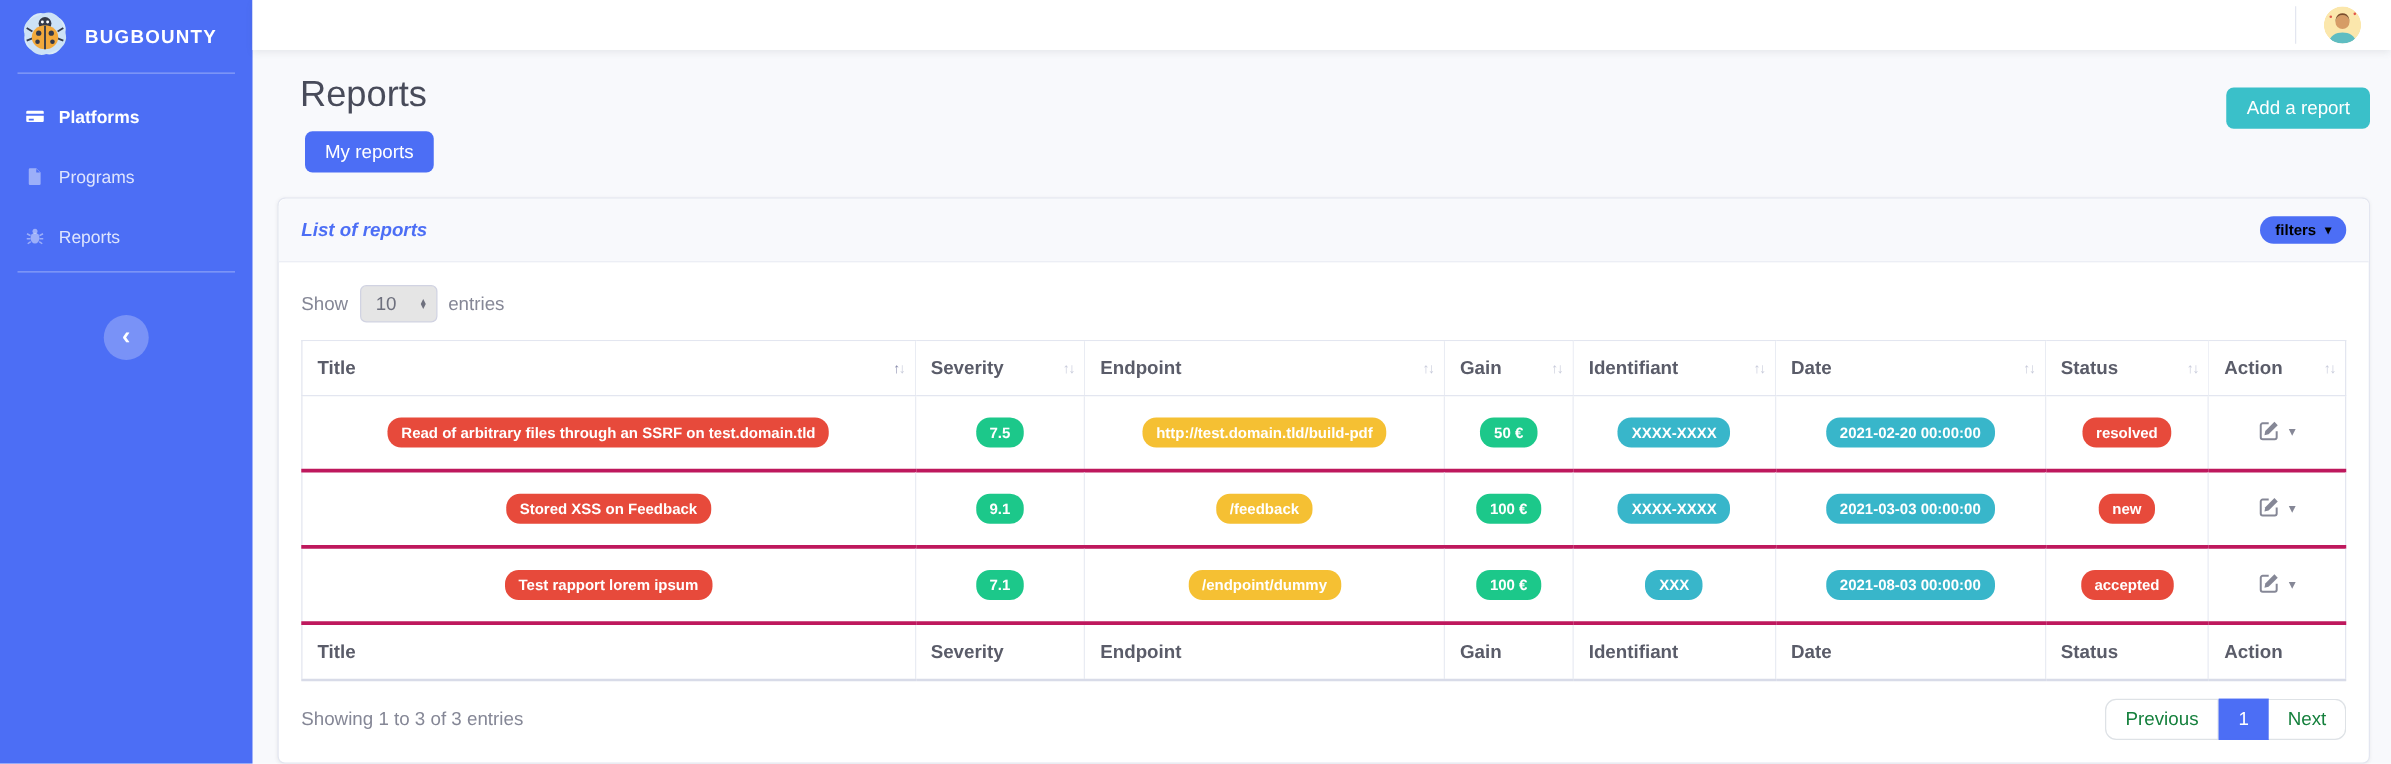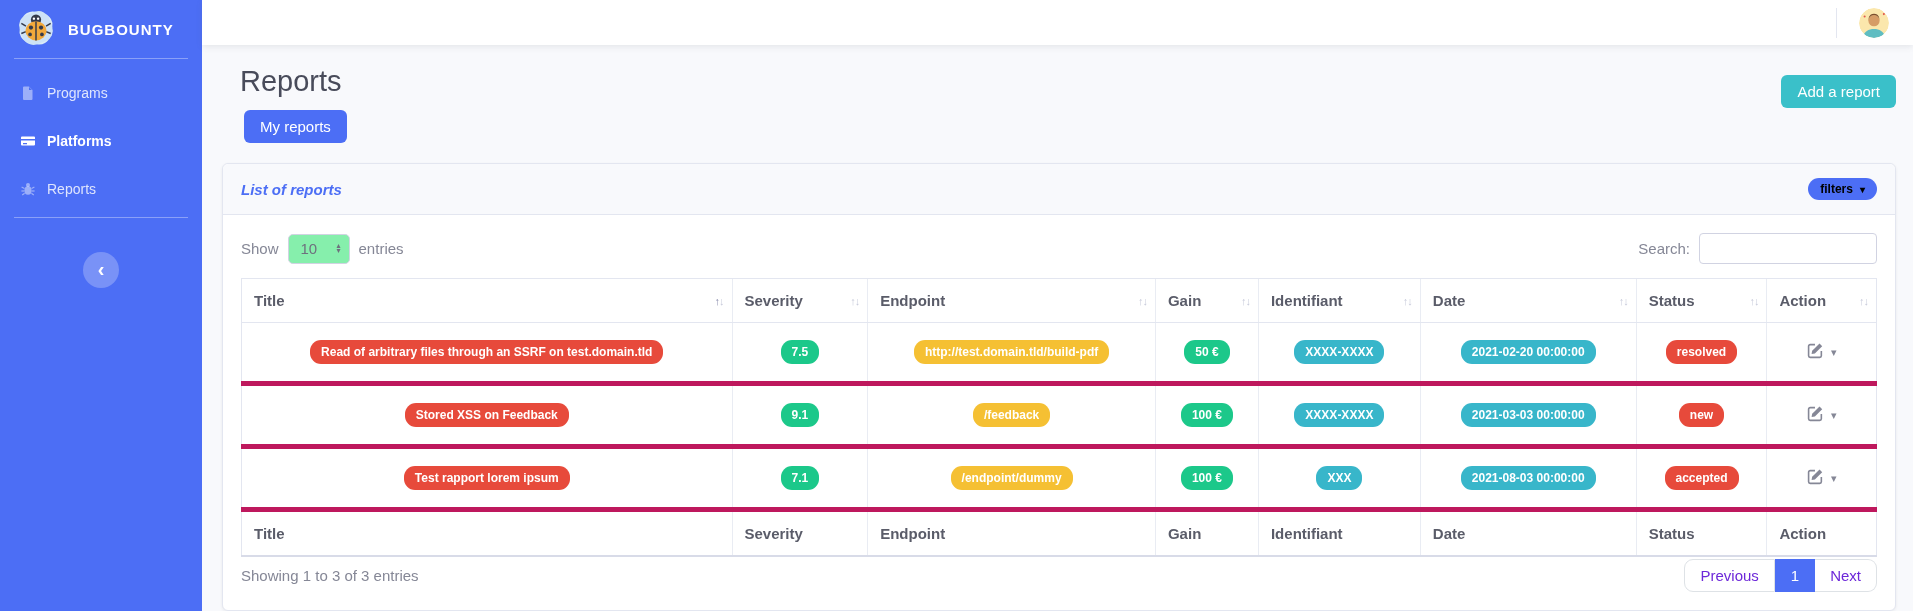"Programs" div.sb-item { order: before "Platforms" -> after "Platforms" }
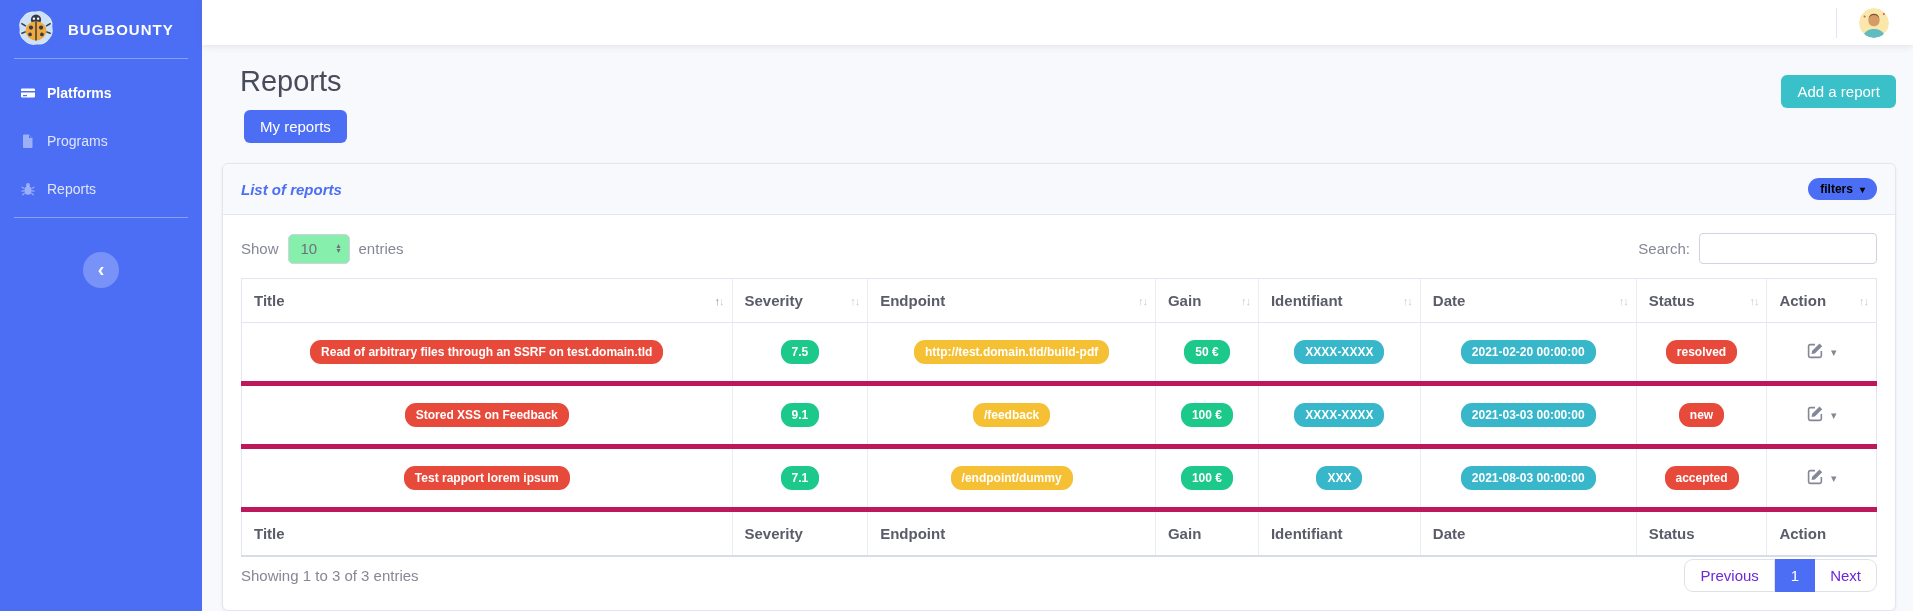"10" .select-box { background: #86efac -> #e5e5e5 }
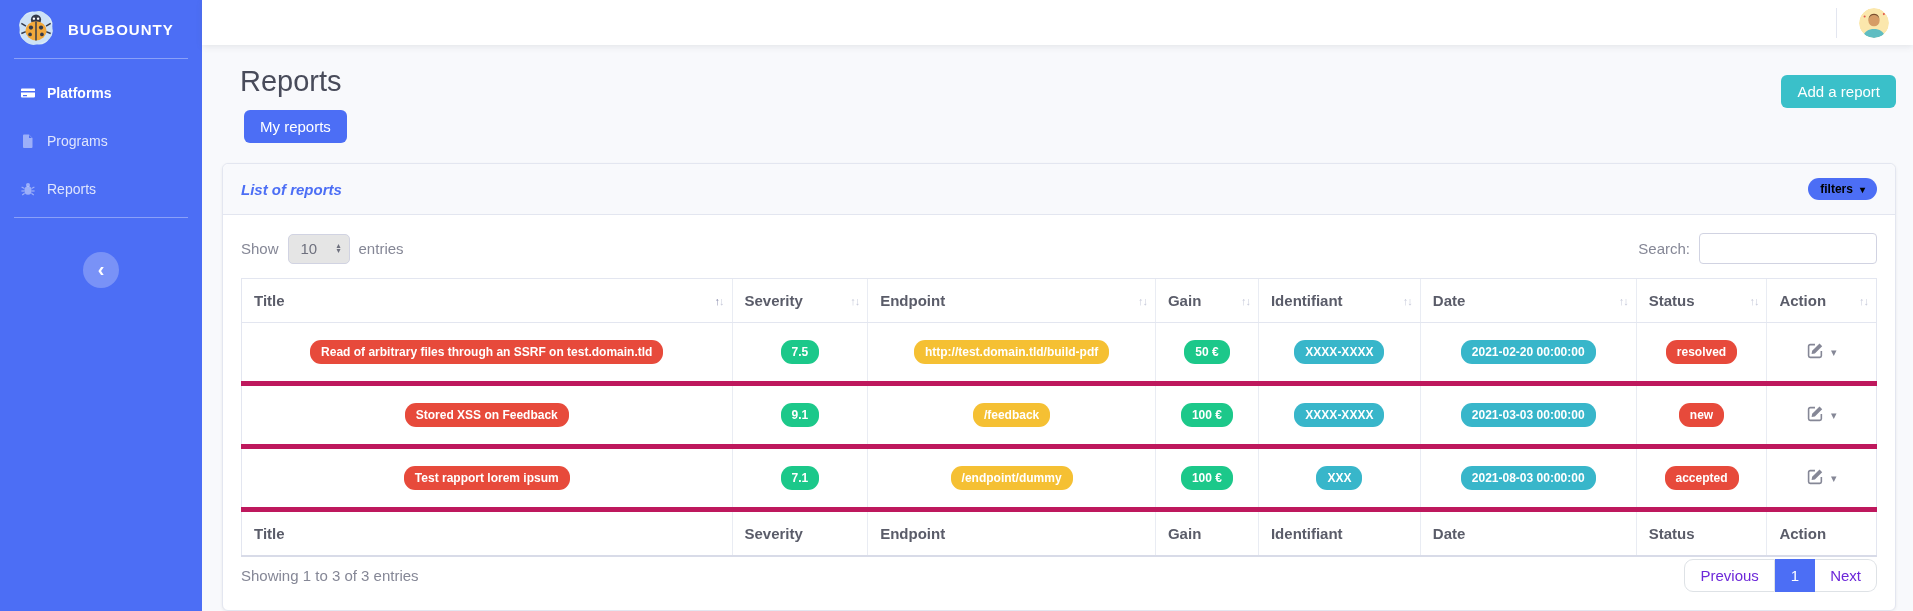"Search:" div.ctrl-right { html: <div> <span>Search:</span> <input> </div> -> none }
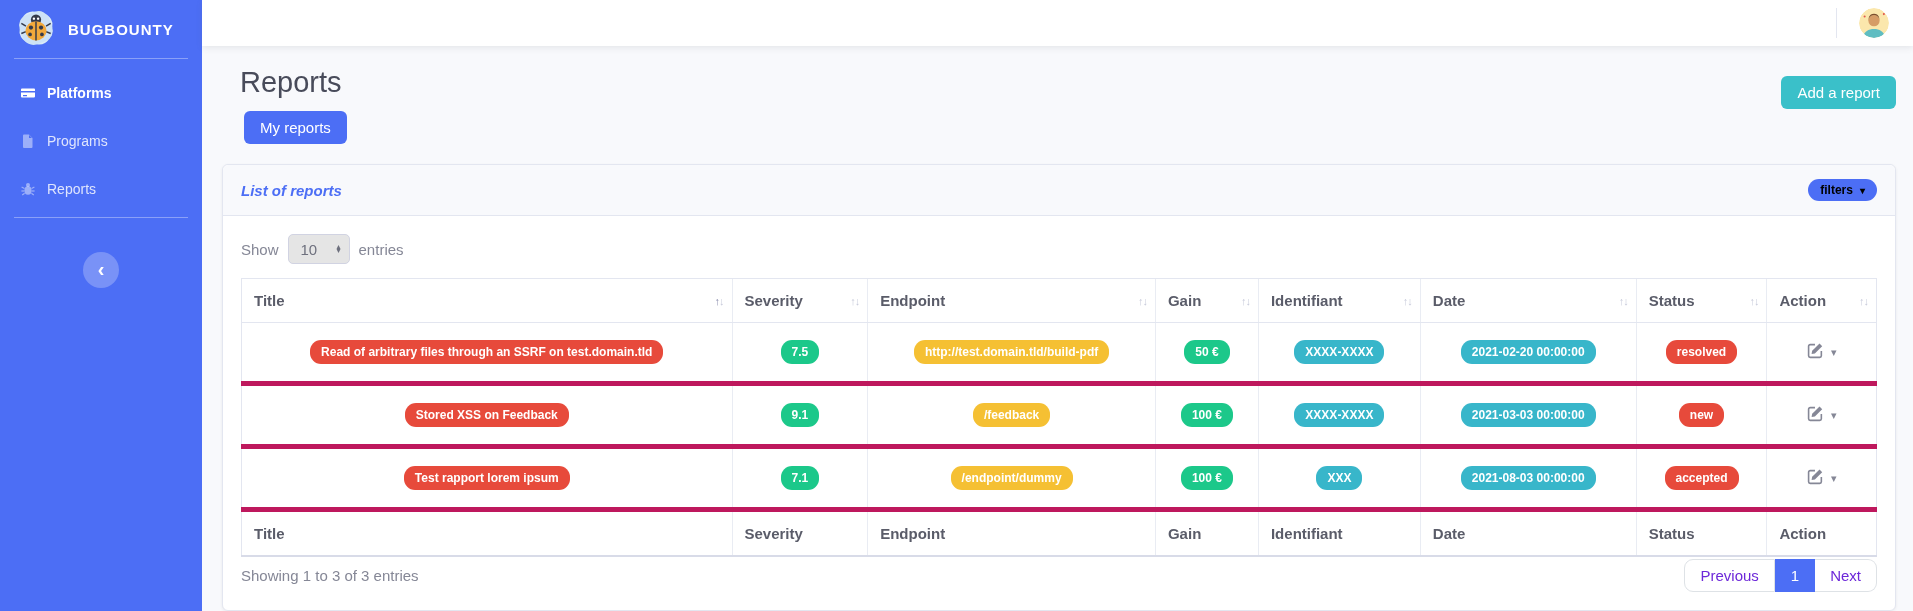"Read of arbitrary files through" tbody td { border-bottom: 5px solid #be185d -> 3px solid #be185d }
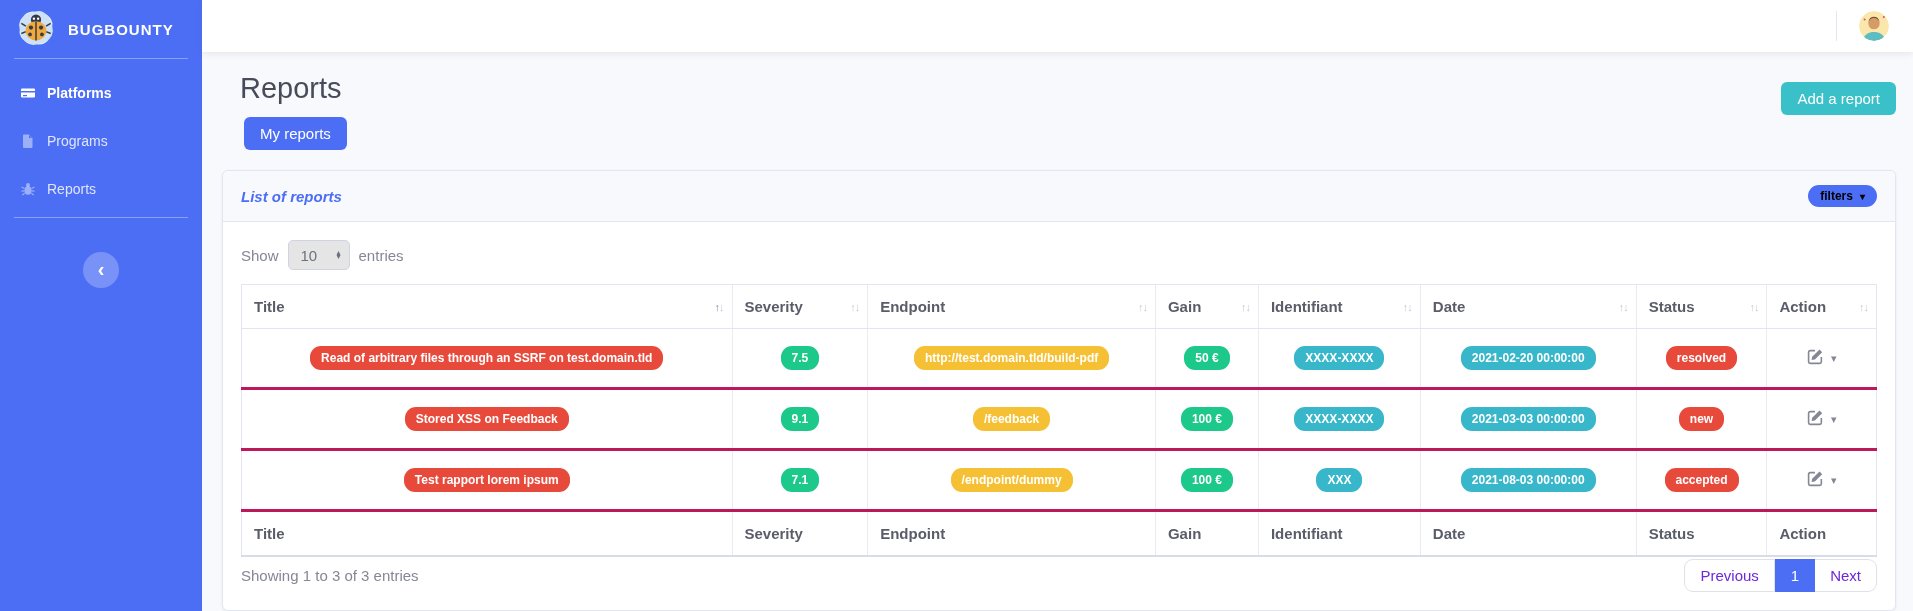"Showing 1 to 3 of" .table-footer { margin-top: 2px -> 14px }
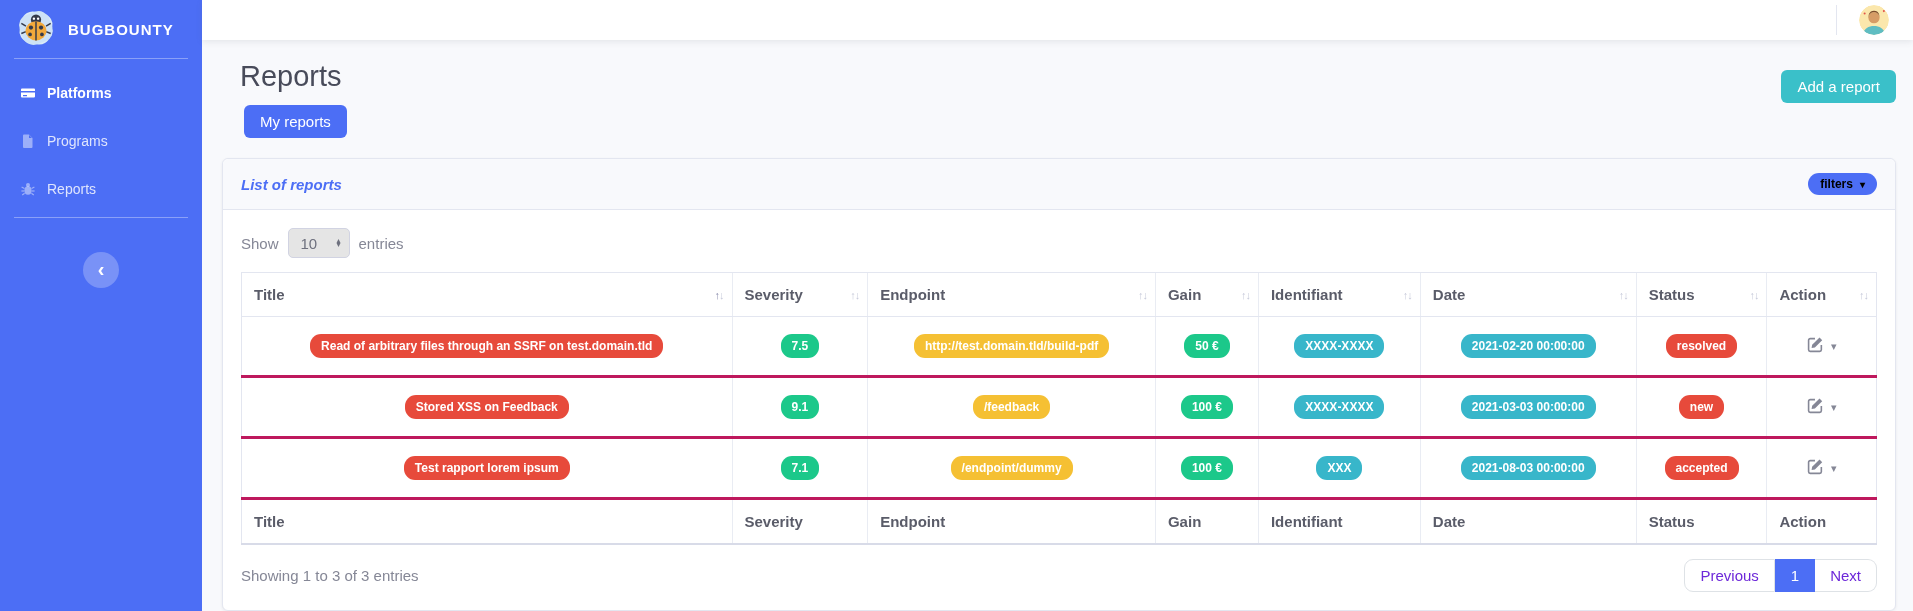"Previous" .page-btn { color: #6d28d9 -> #15803d }
